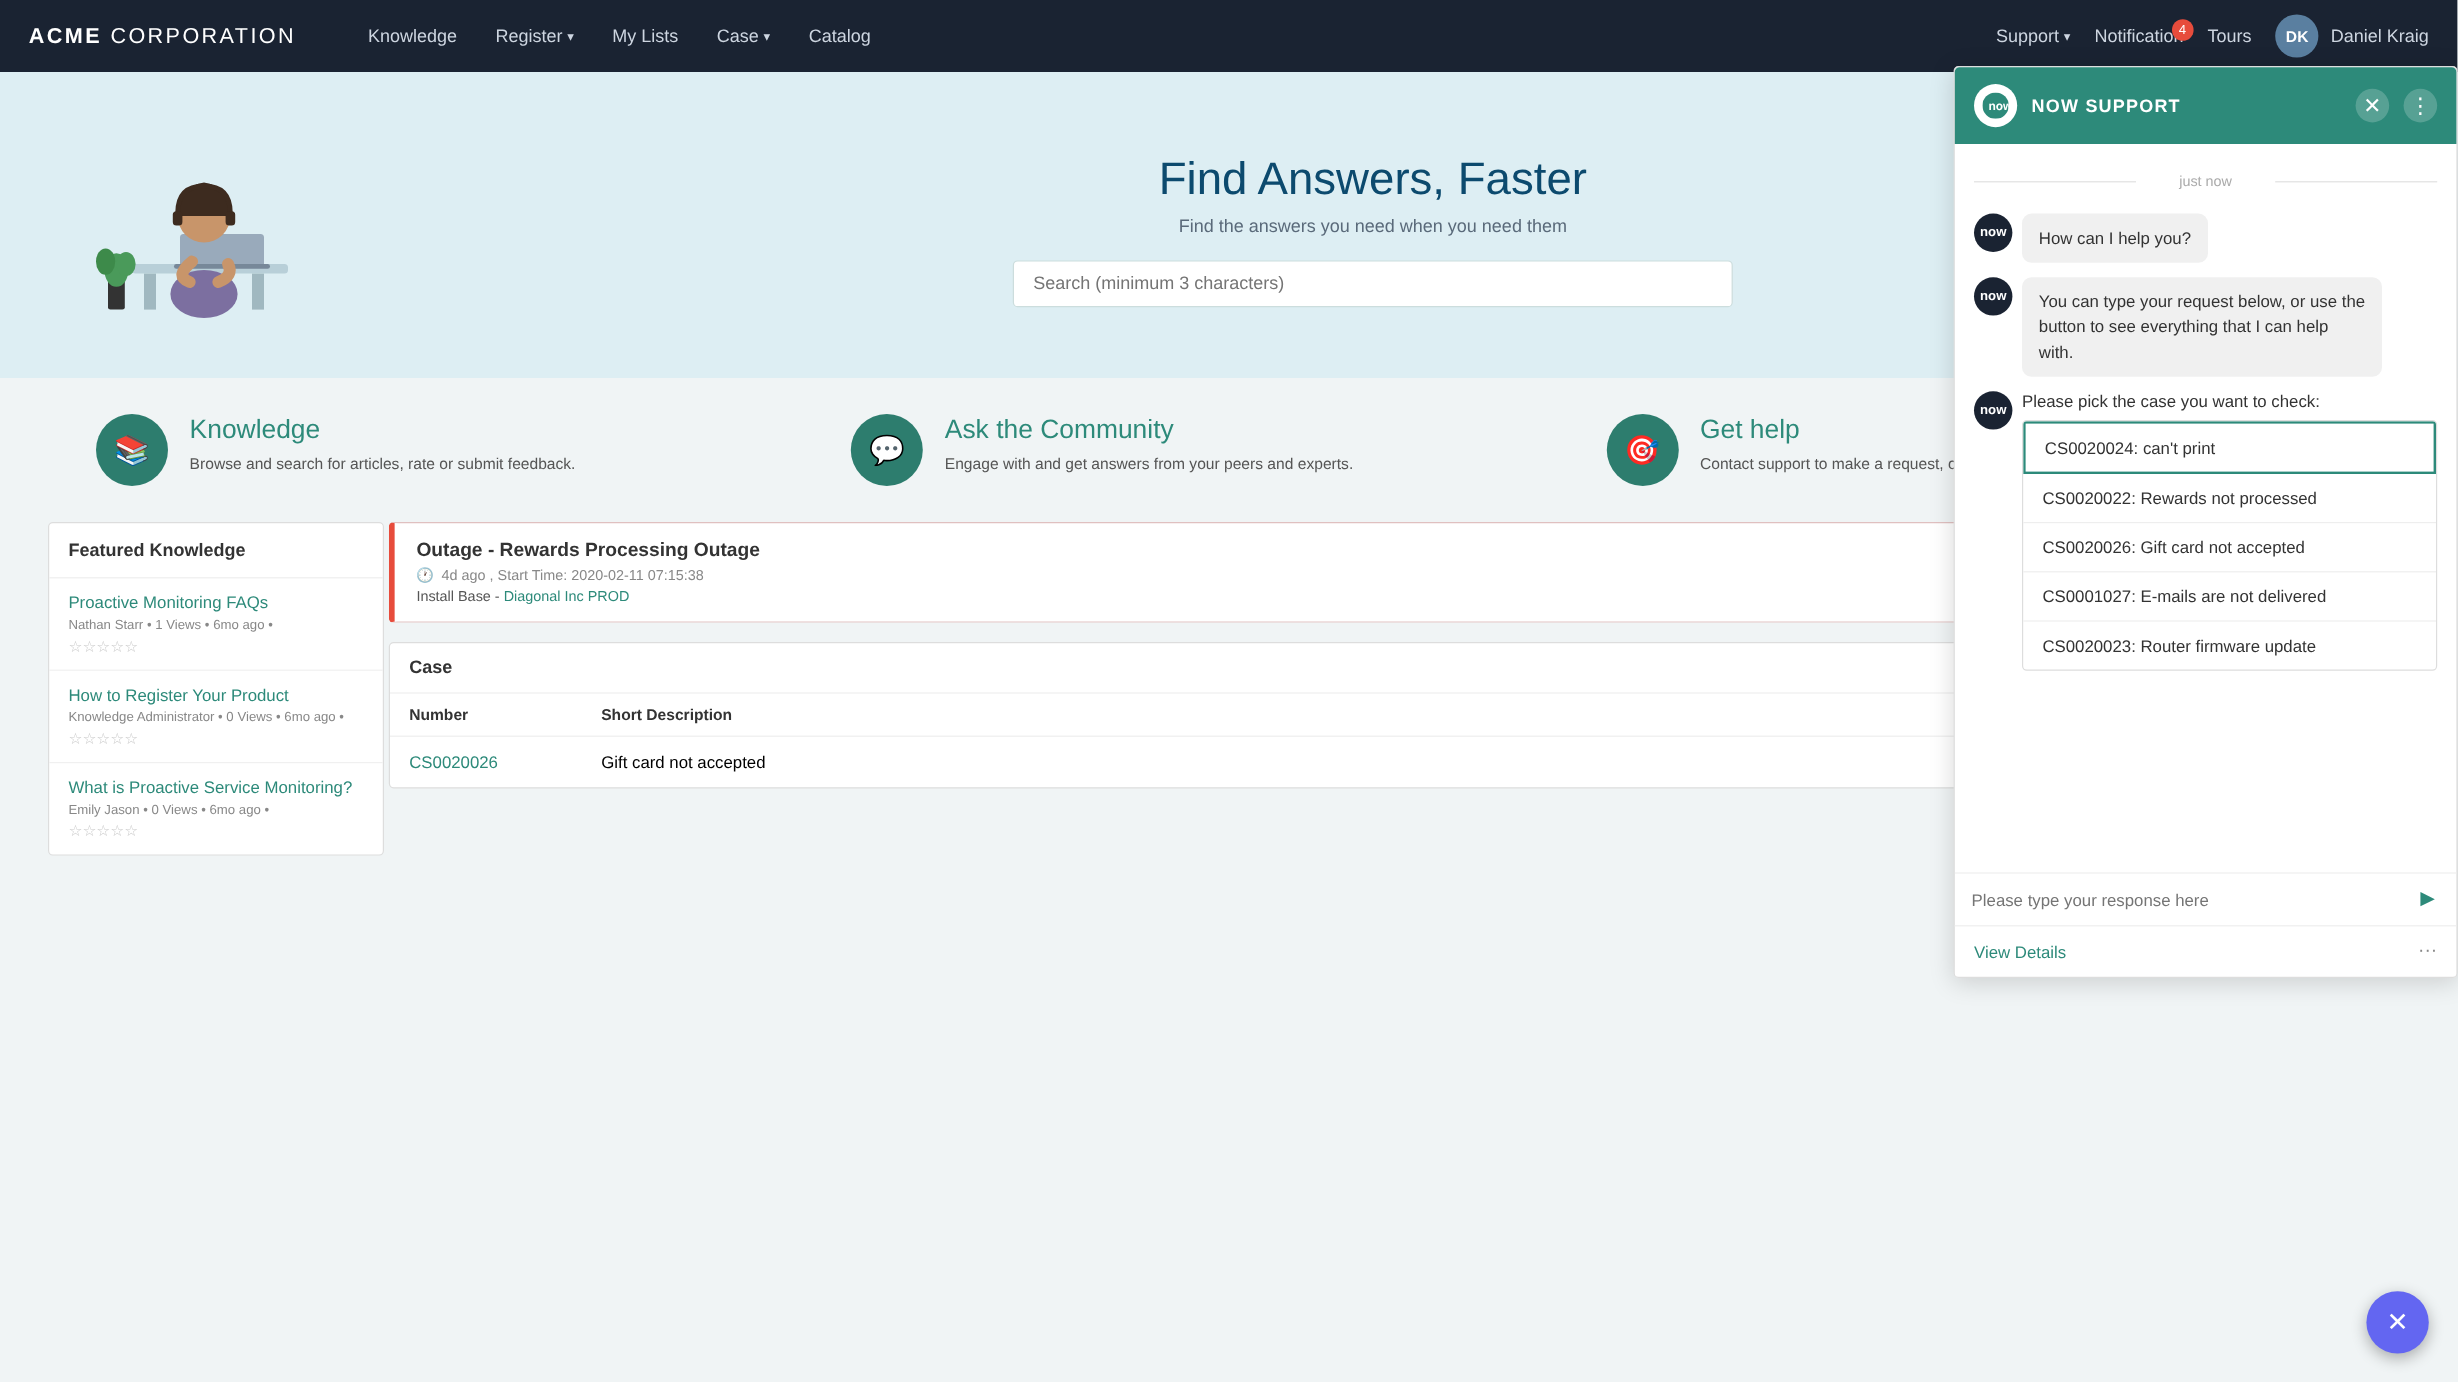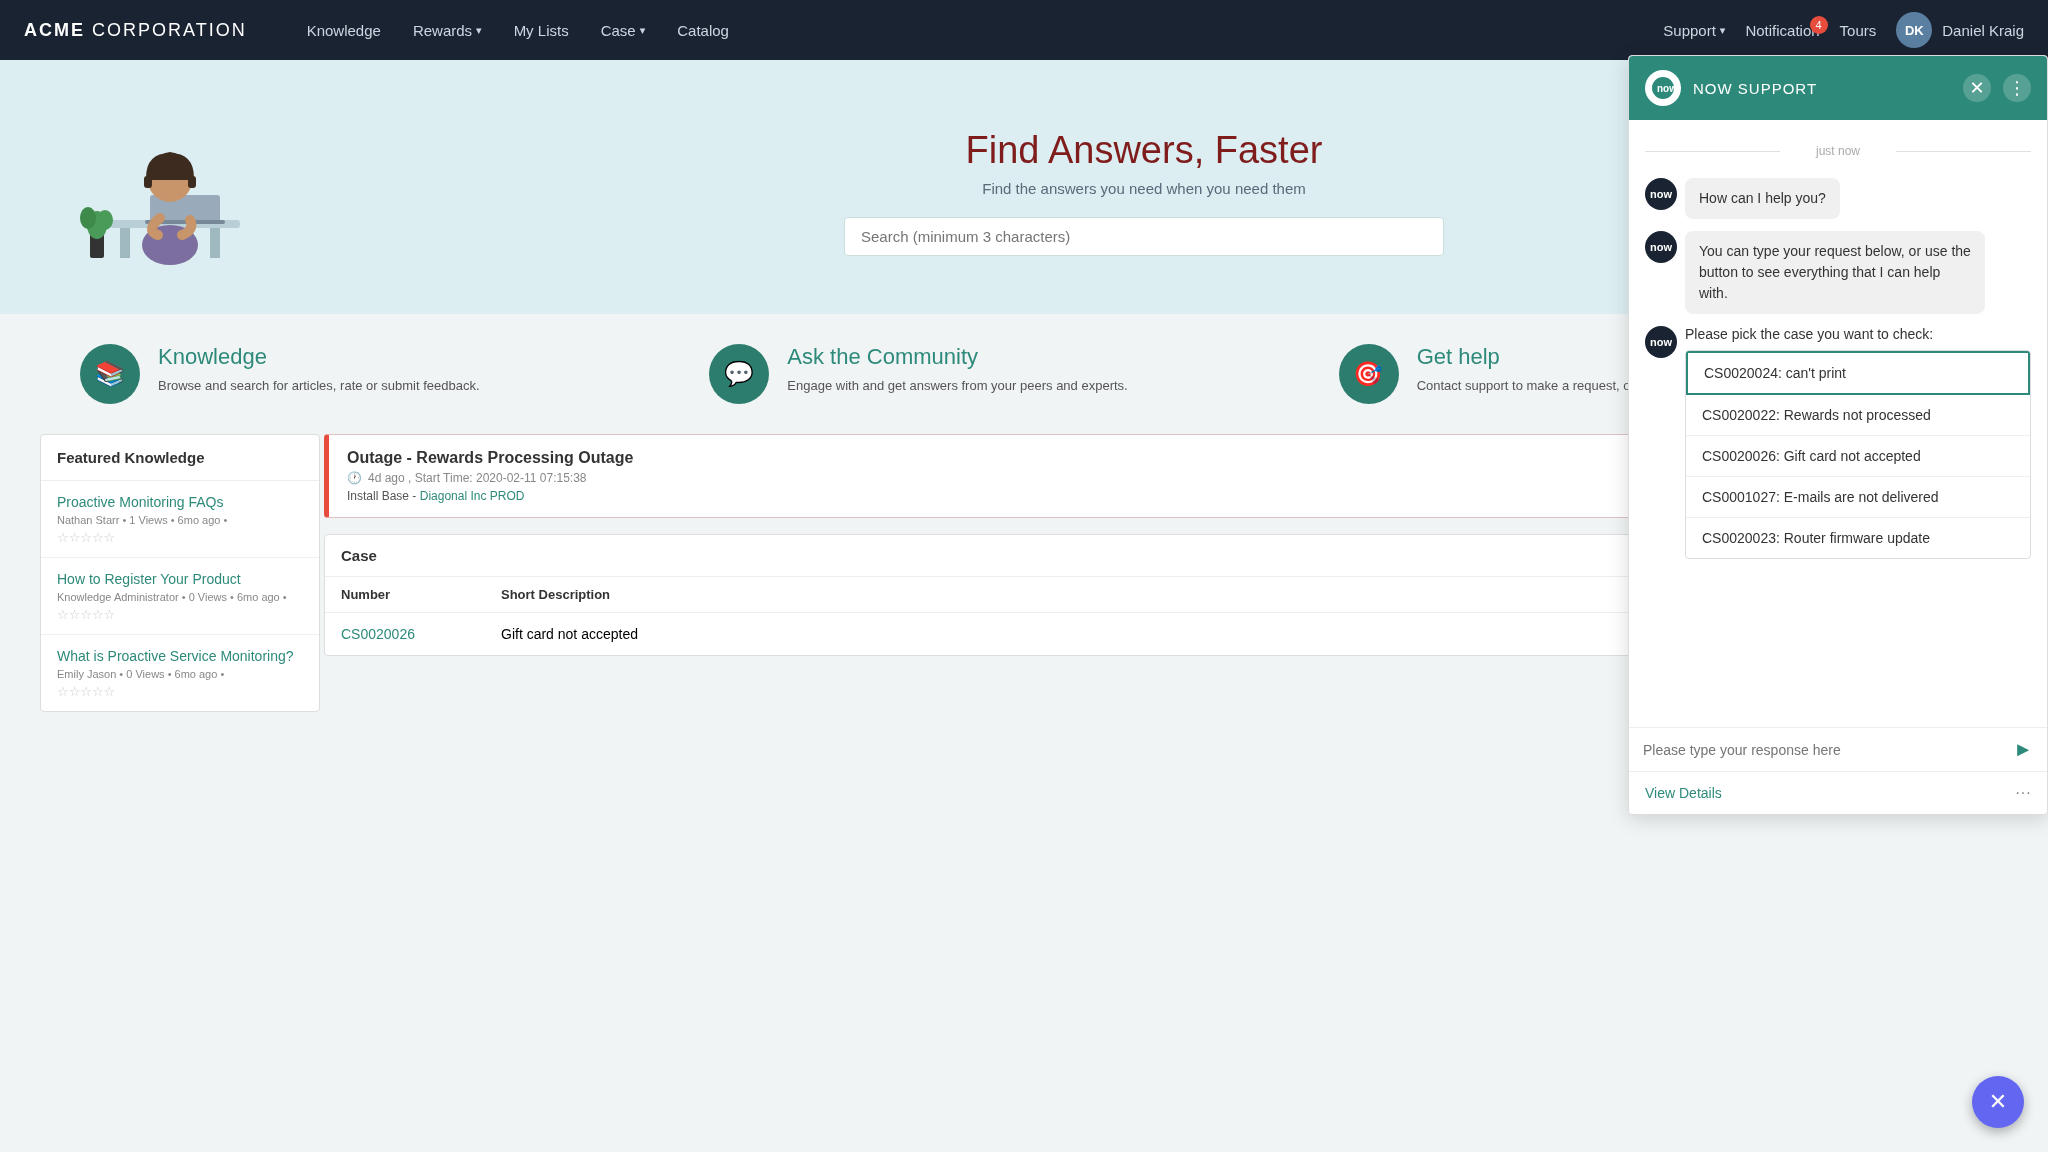"Rewards" a.nav-link { text: Rewards -> Register }
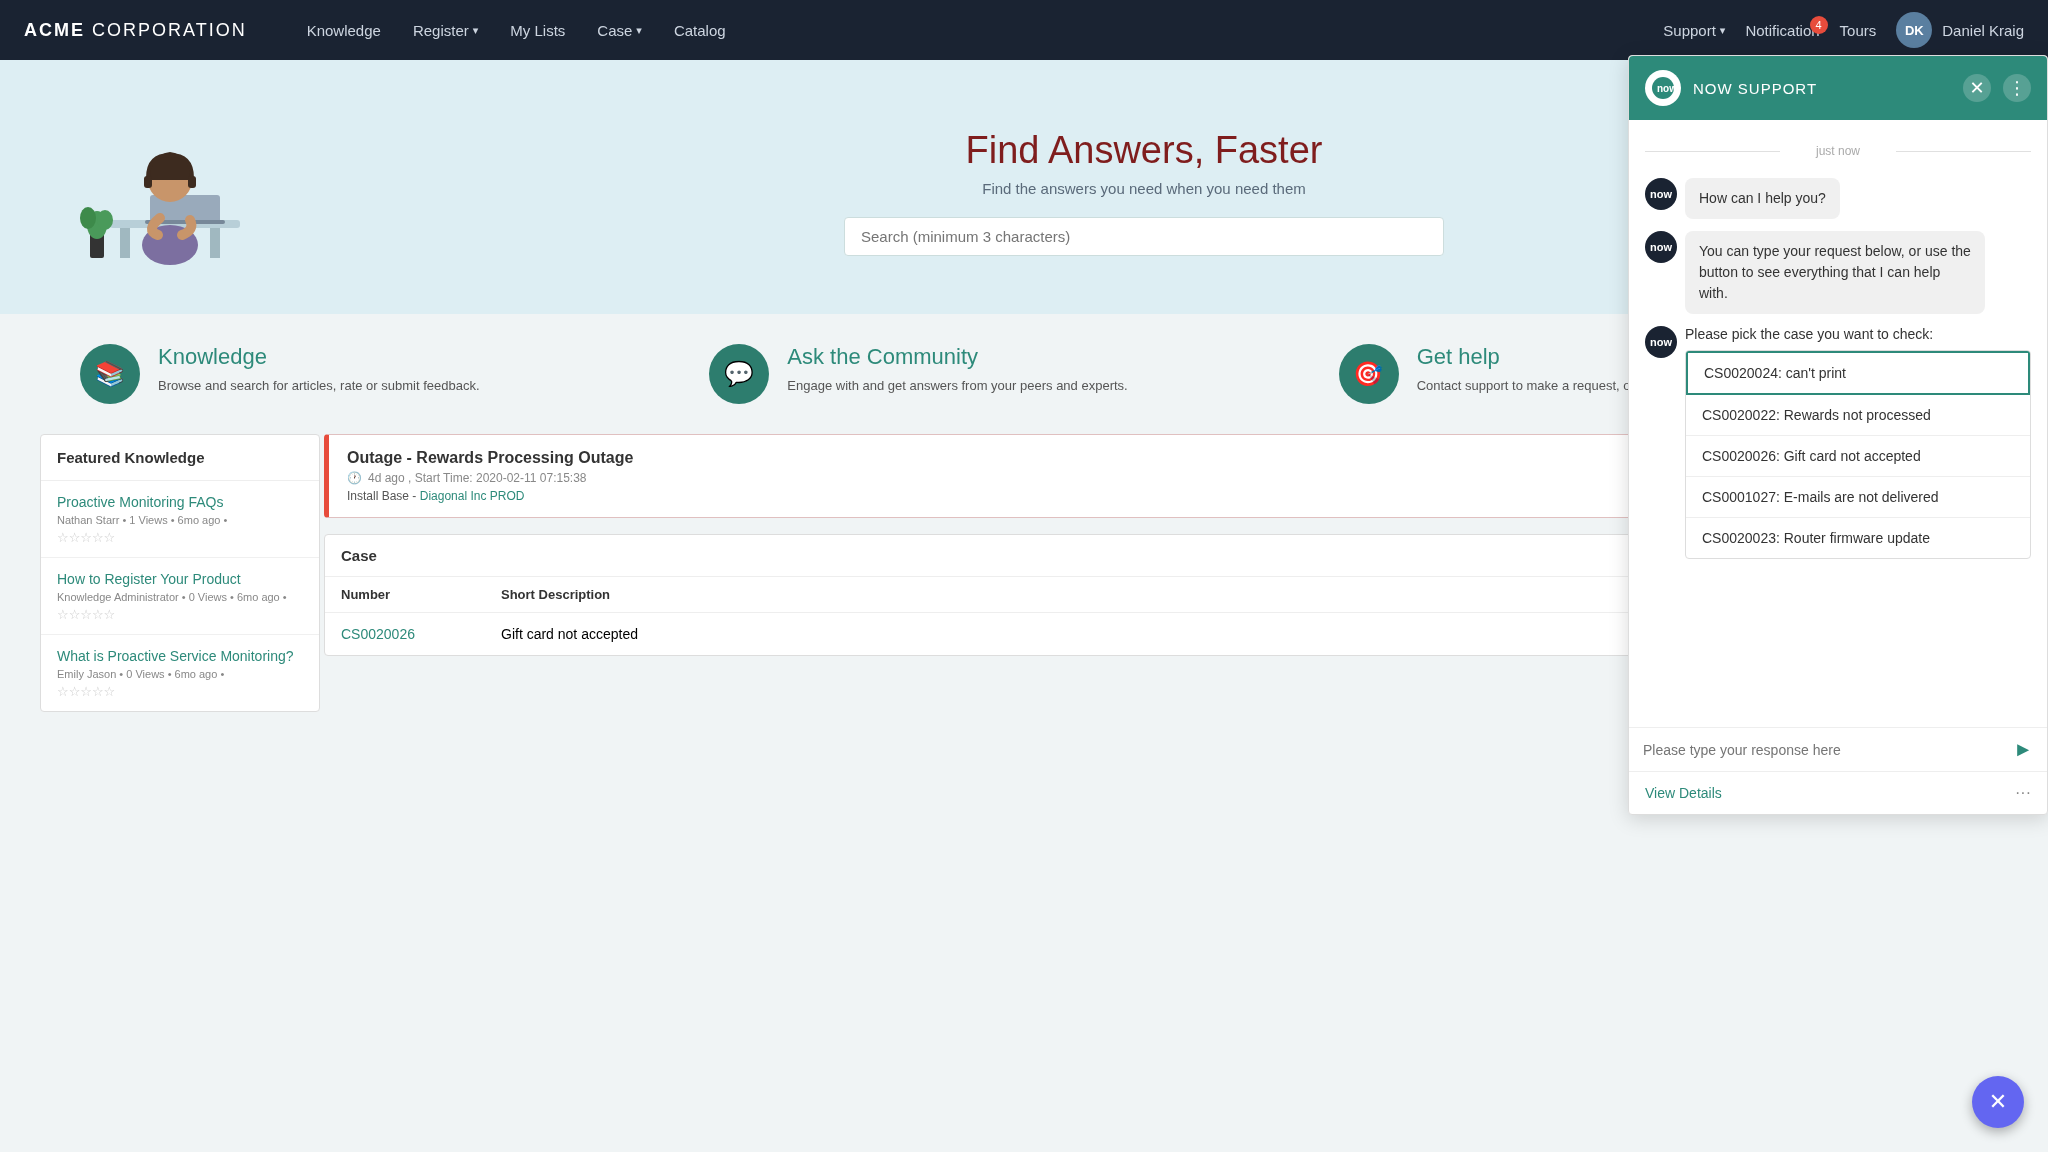"NOW SUPPORT" .chat-header-title { font-weight: 400 -> 700 }
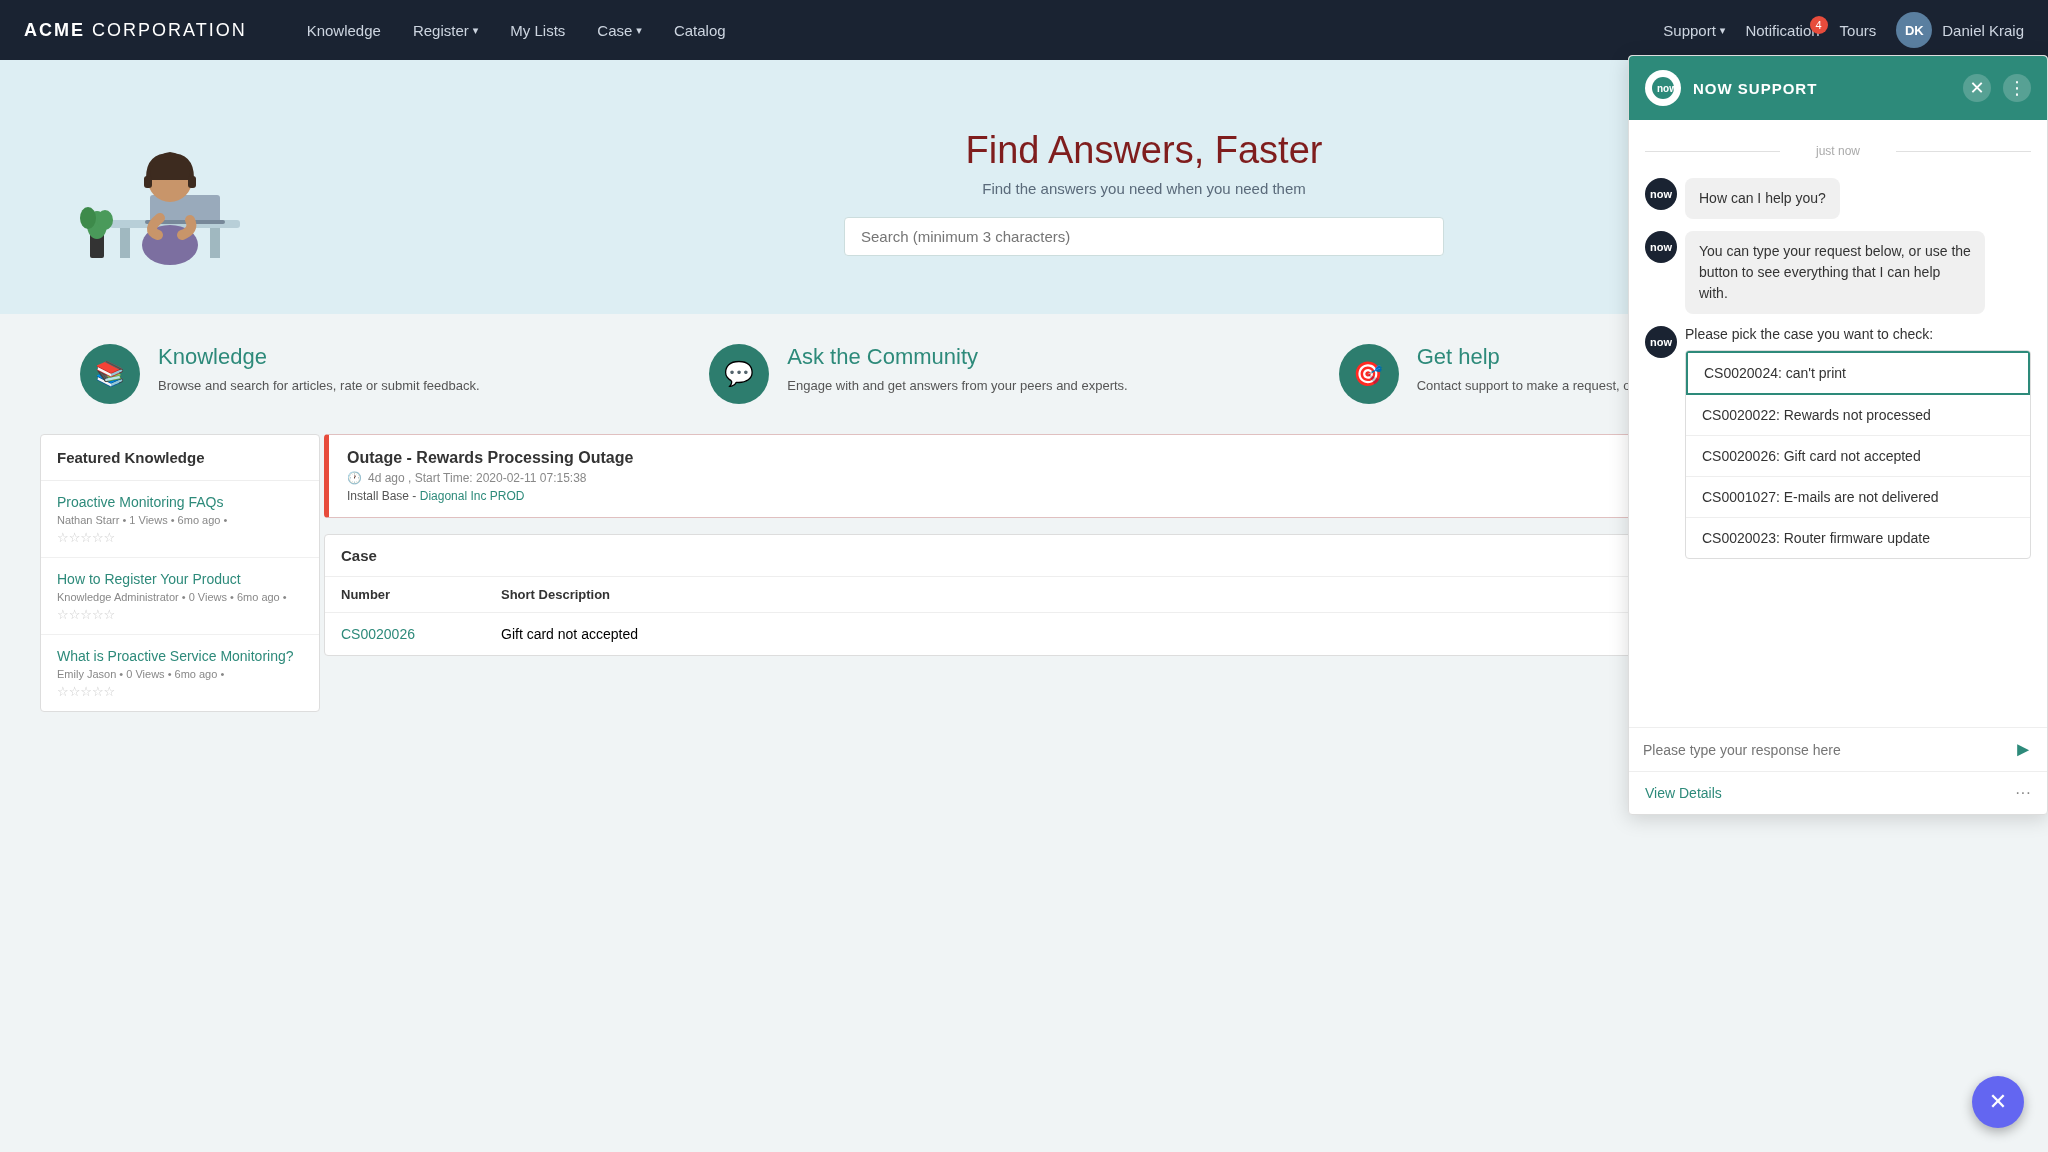"Find Answers, Faster" .hero-title { color: #7f1d1d -> #0c4a6e }
